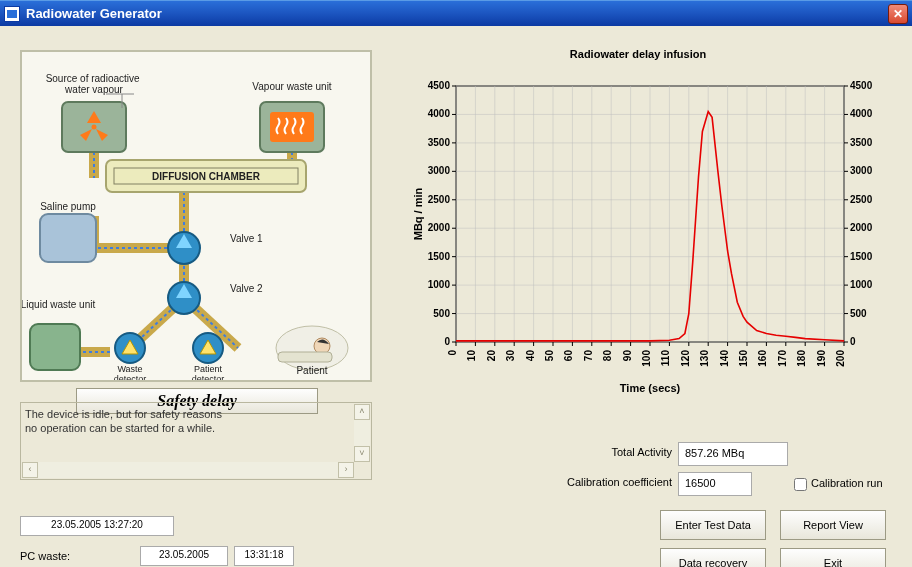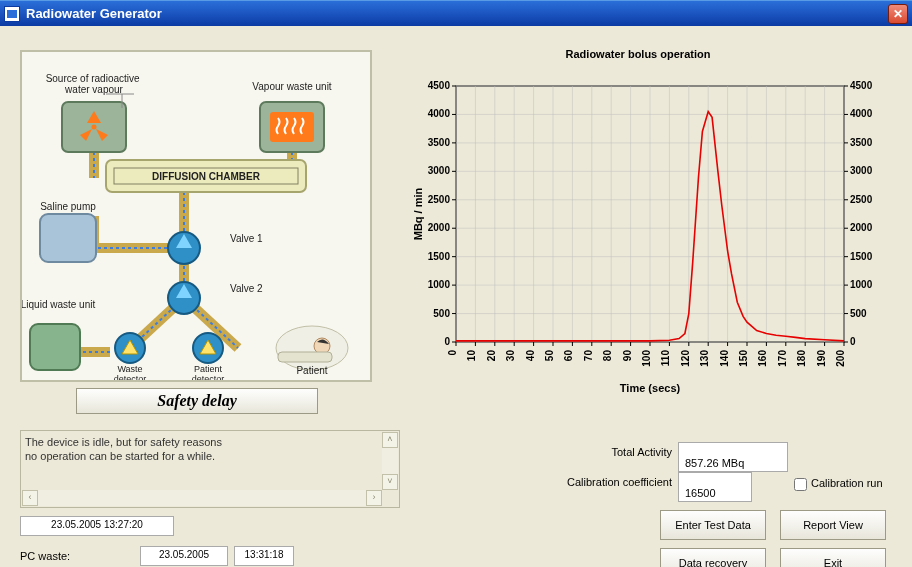"Radiowater bolus operation" div.chart-title { text: bolus operation -> delay infusion }
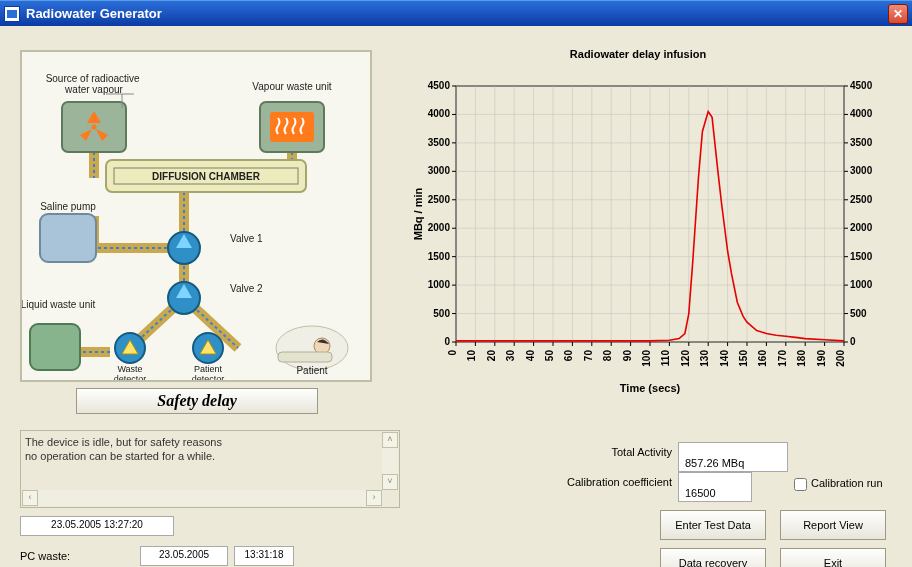"The device is idle, but" .msgbox { top: 404px -> 376px; width: 380px -> 352px }
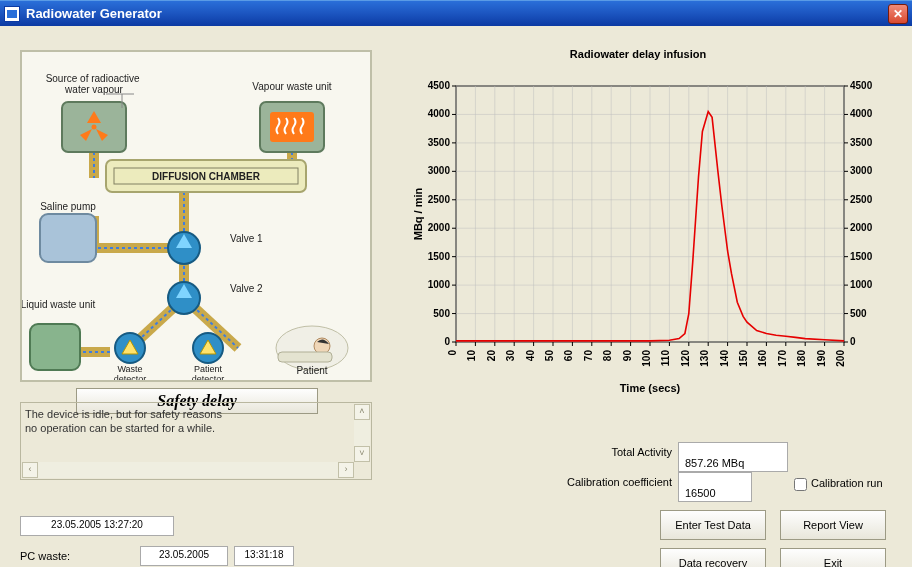"857.26 MBq" .readouts .val { padding: 14px 6px -> 4px 6px }
